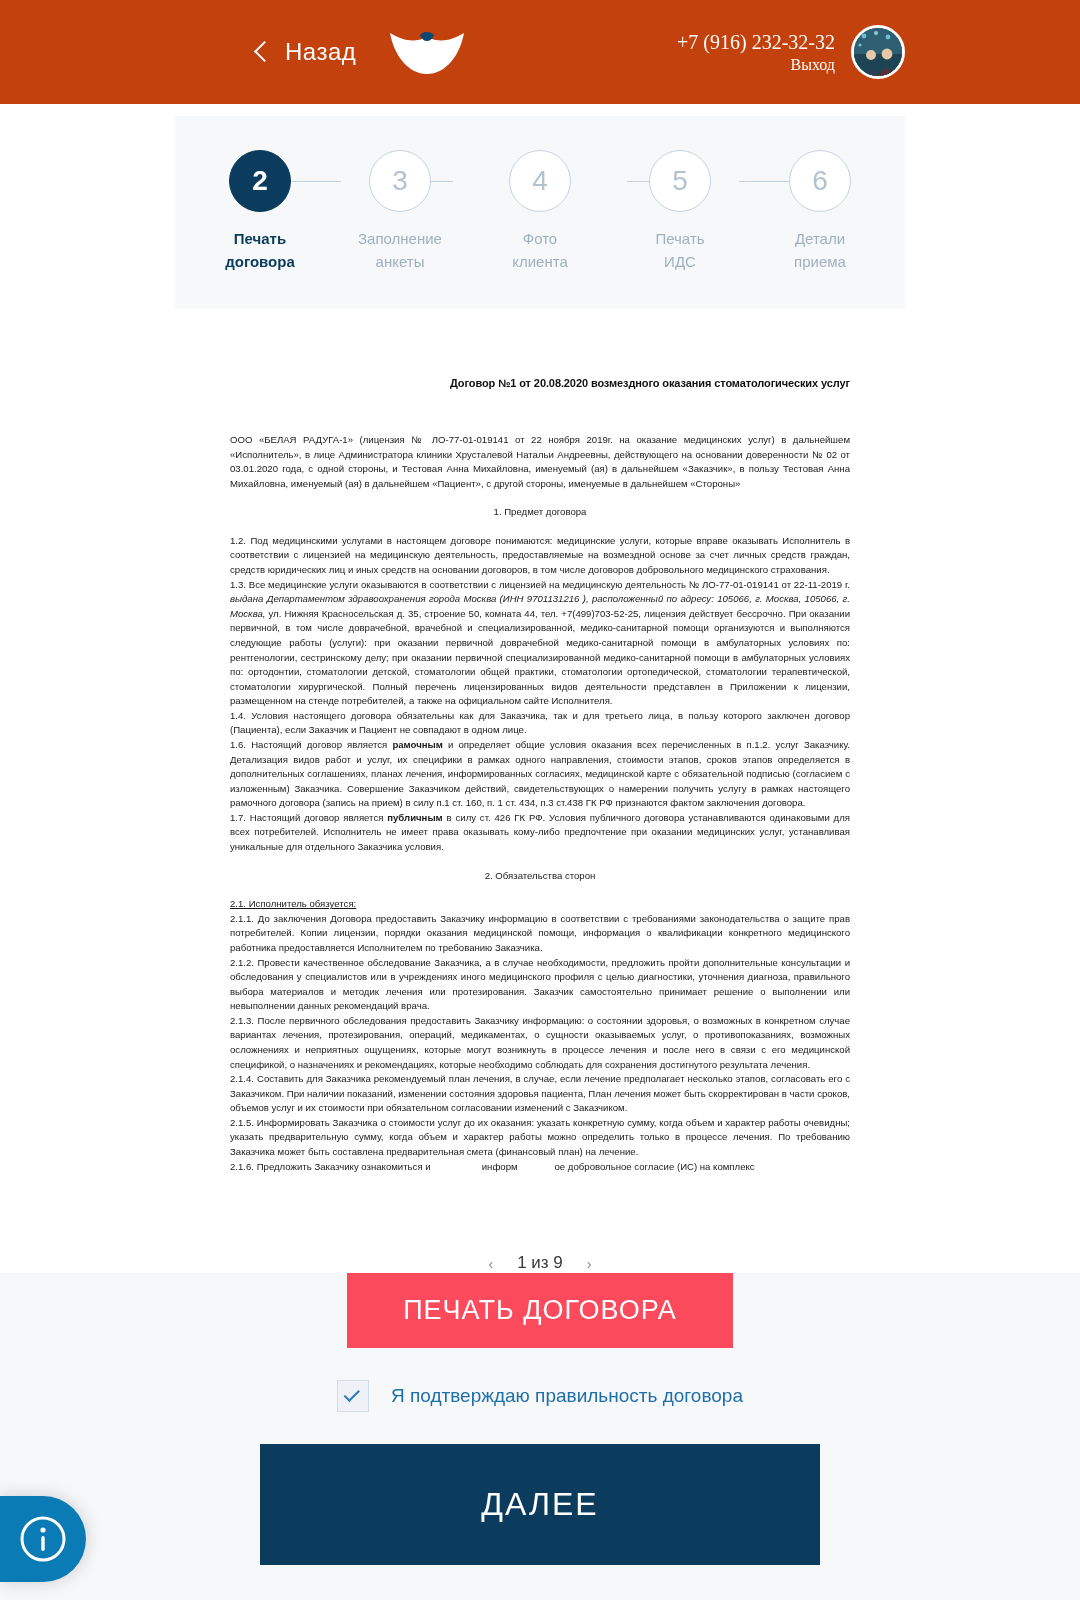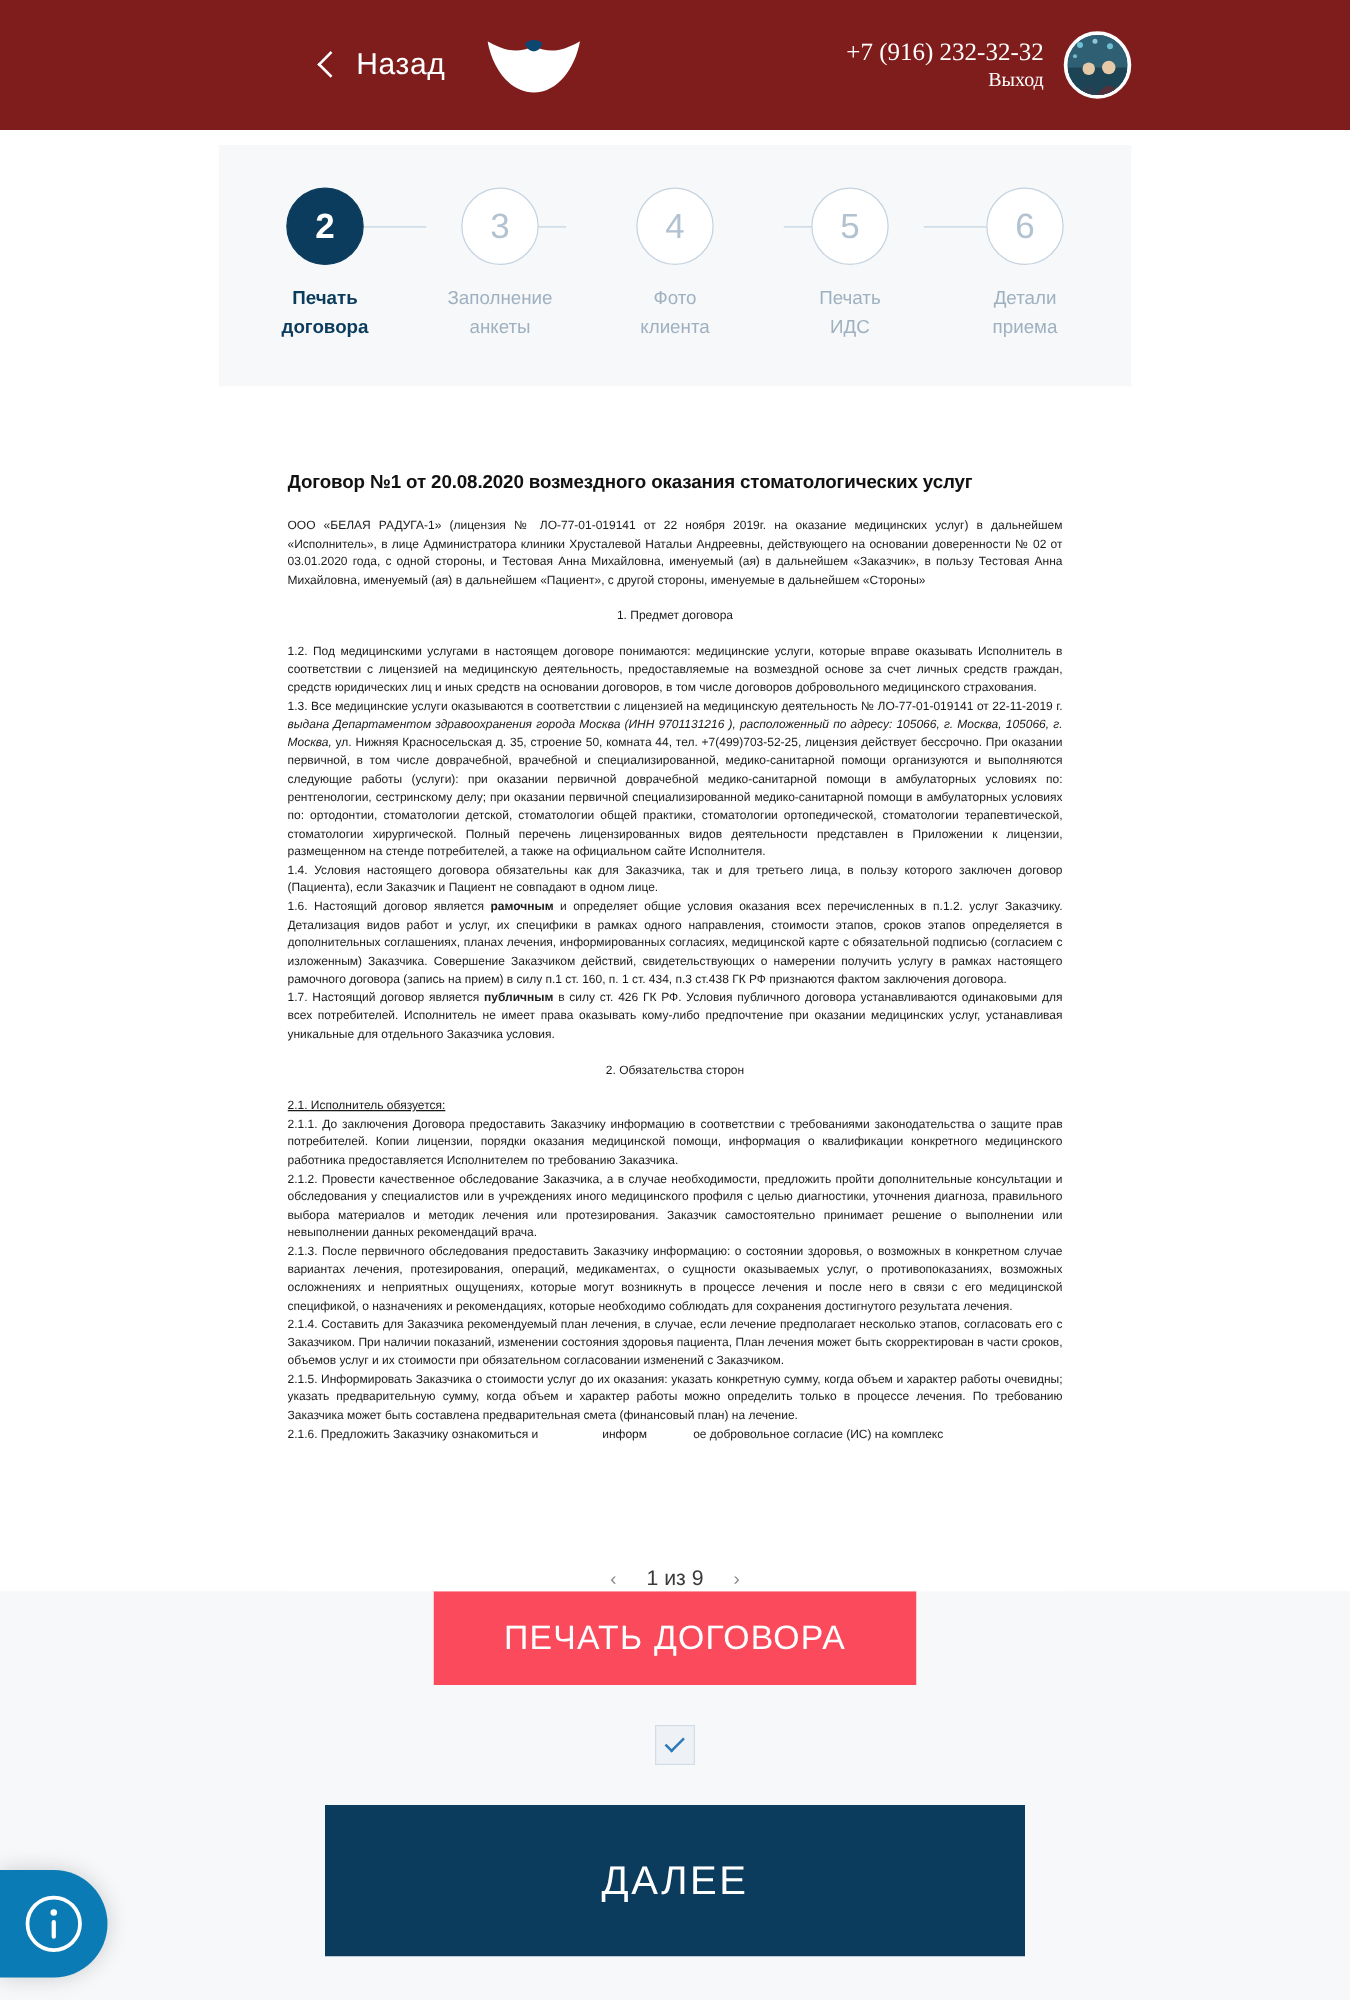"Назад" .header { background: #7f1d1d -> #c2410c }
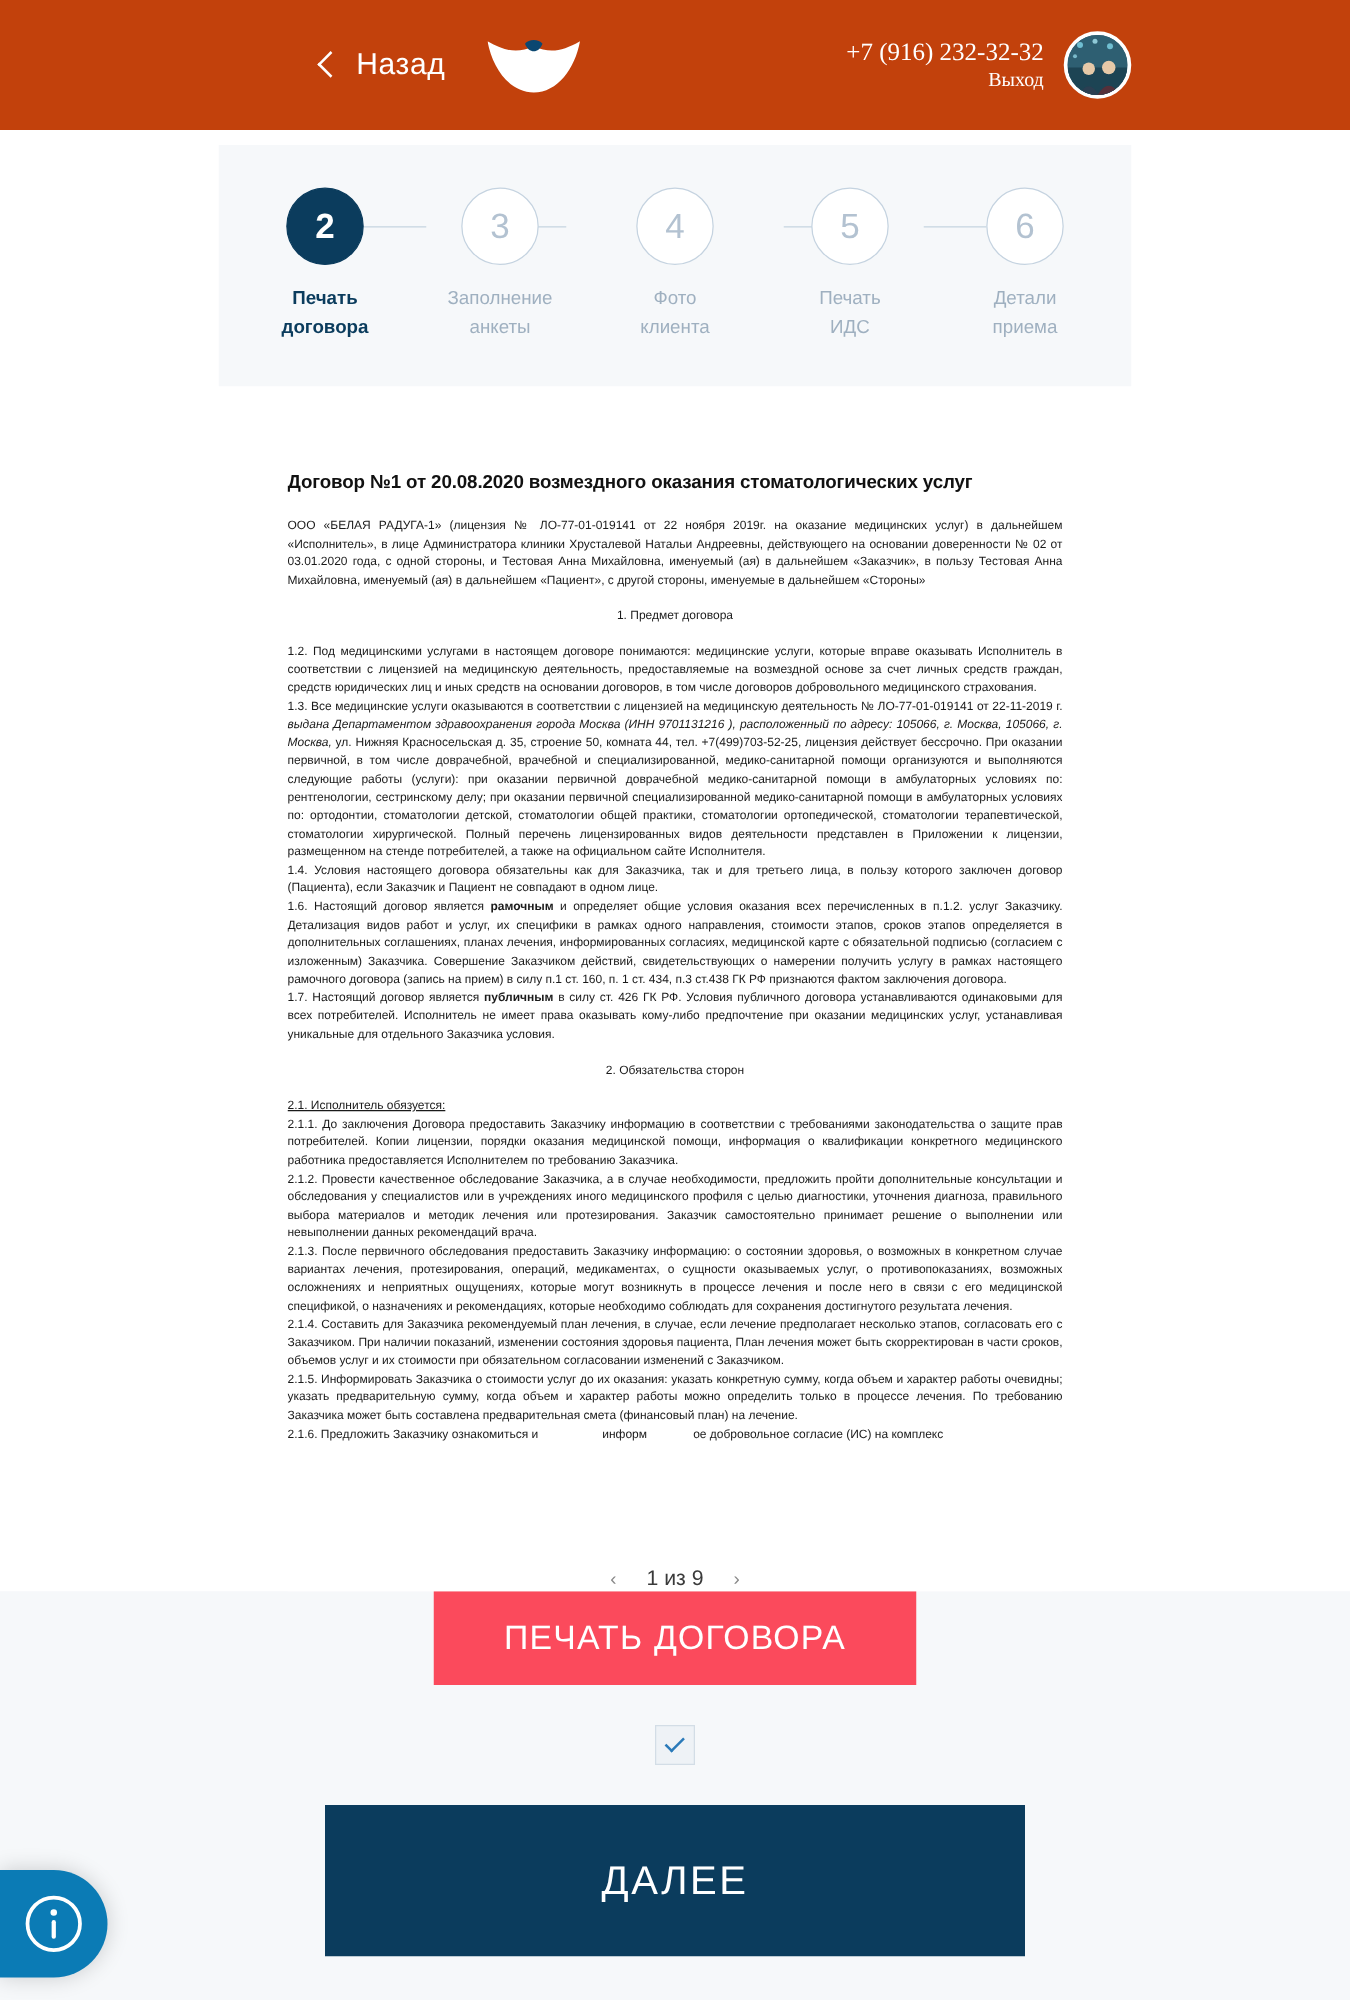"Договор №1 от 20.08.2020 возмездного" .doc-title { font-size: 15px -> 11px; margin-bottom: 20px -> 44px; text-align: left -> right }
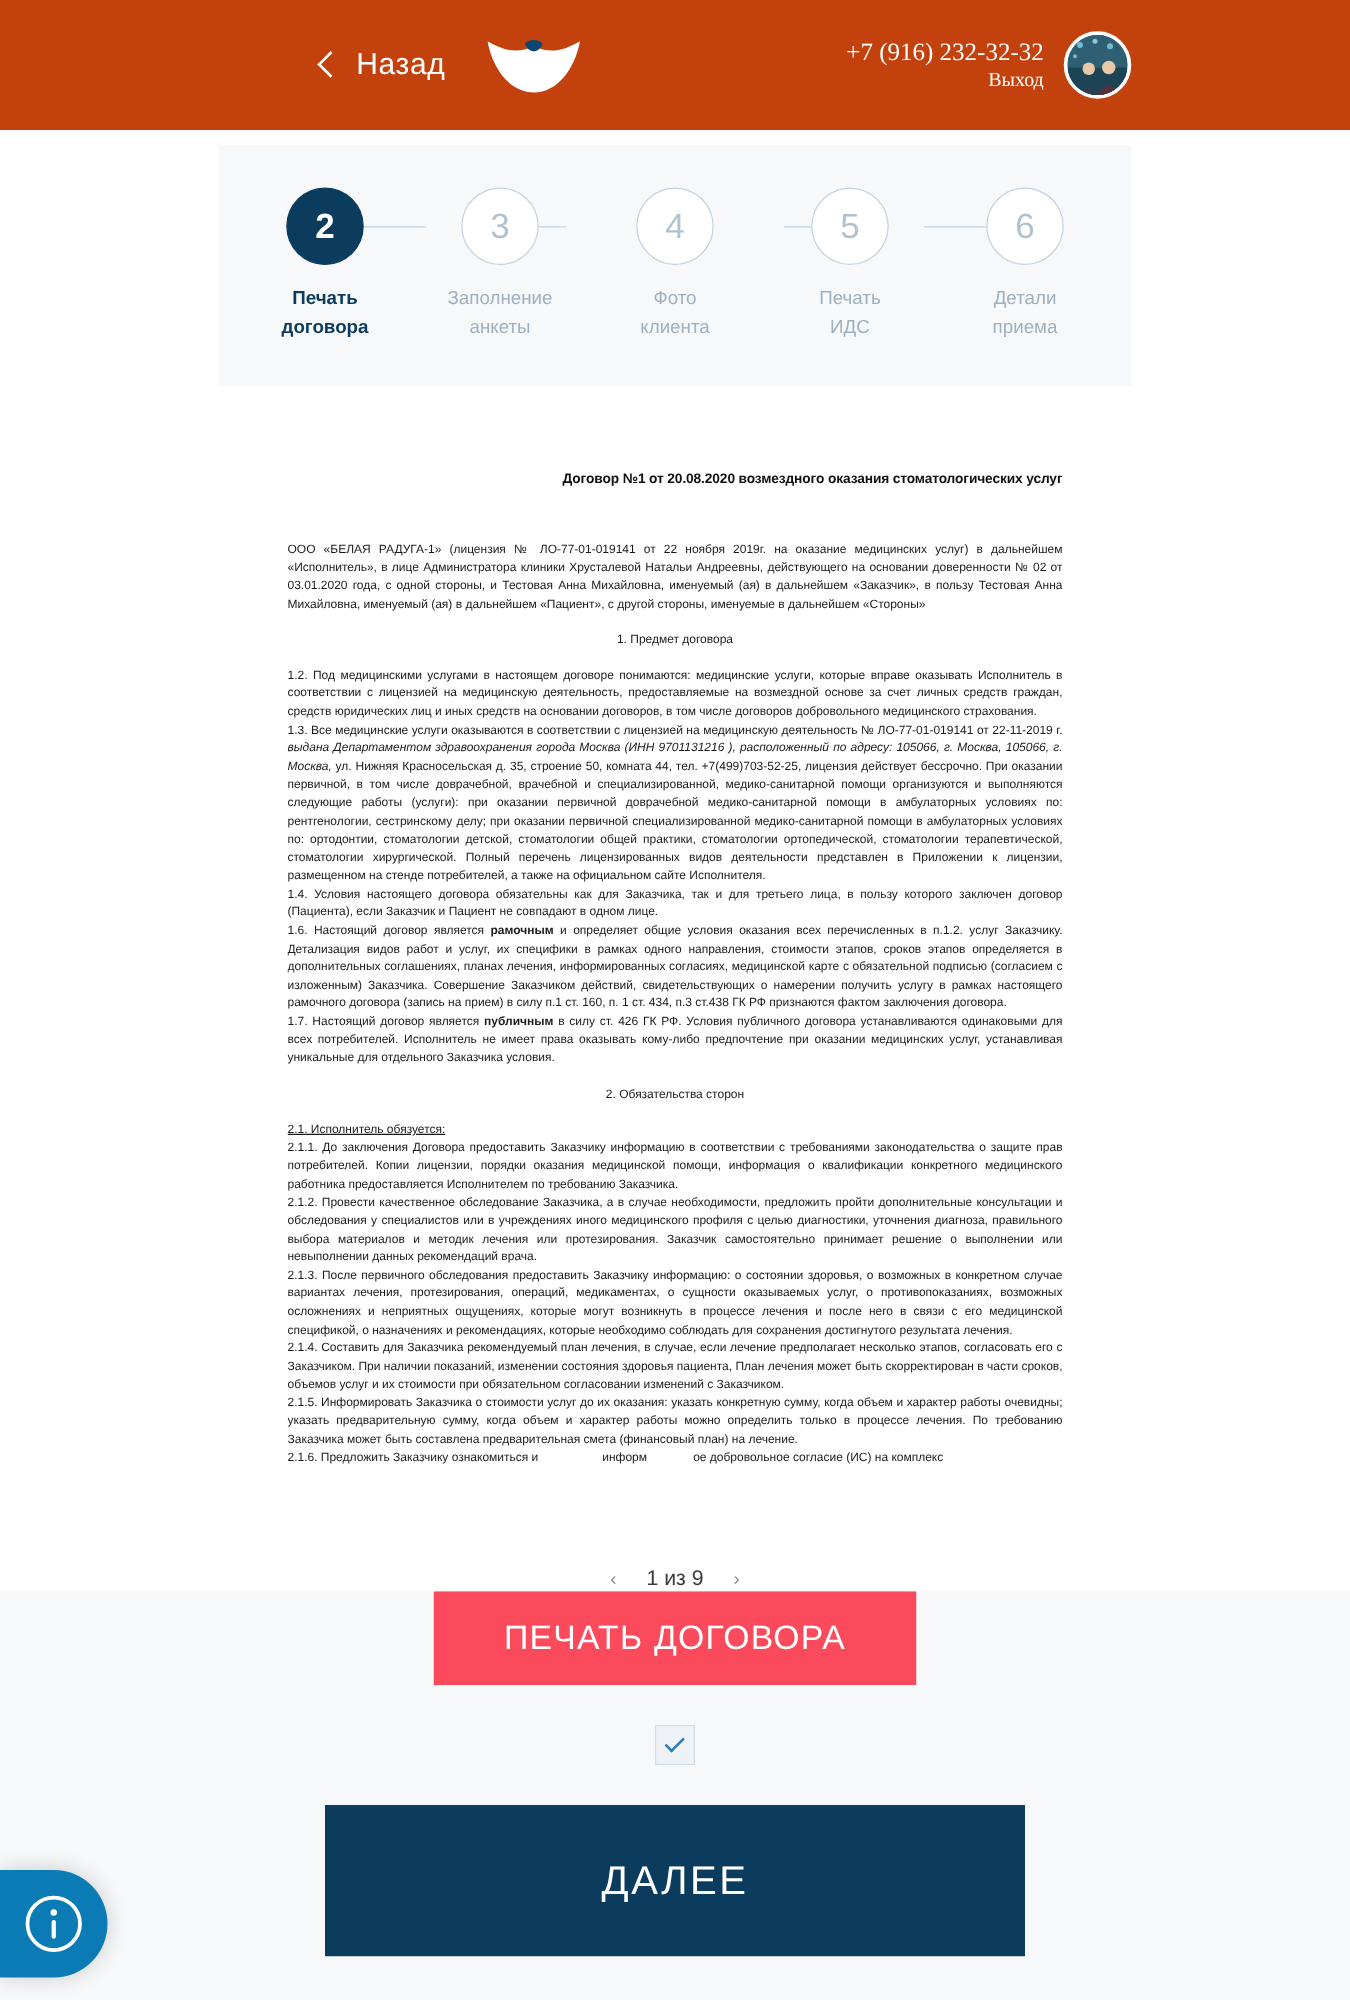"Я подтверждаю правильность договора" span.confirm-label { html: none -> <span>Я подтверждаю правильность договора</span> }
